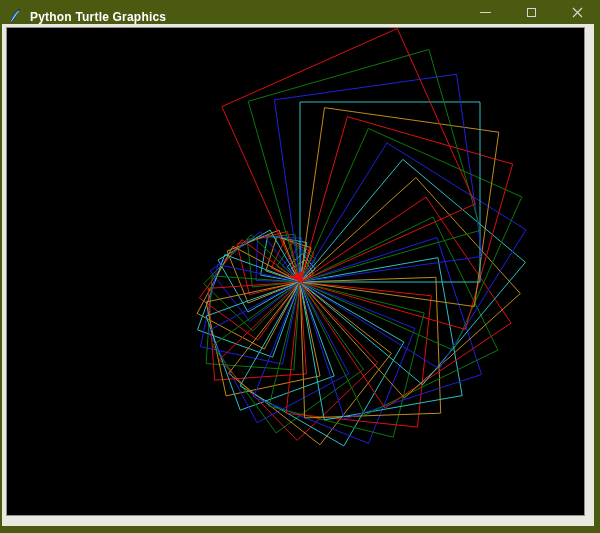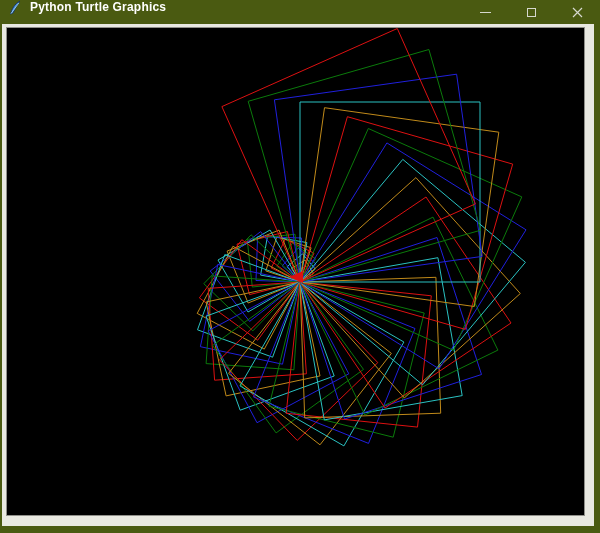"Python Turtle Graphics" .titlebar { align-items: flex-start -> flex-end }
